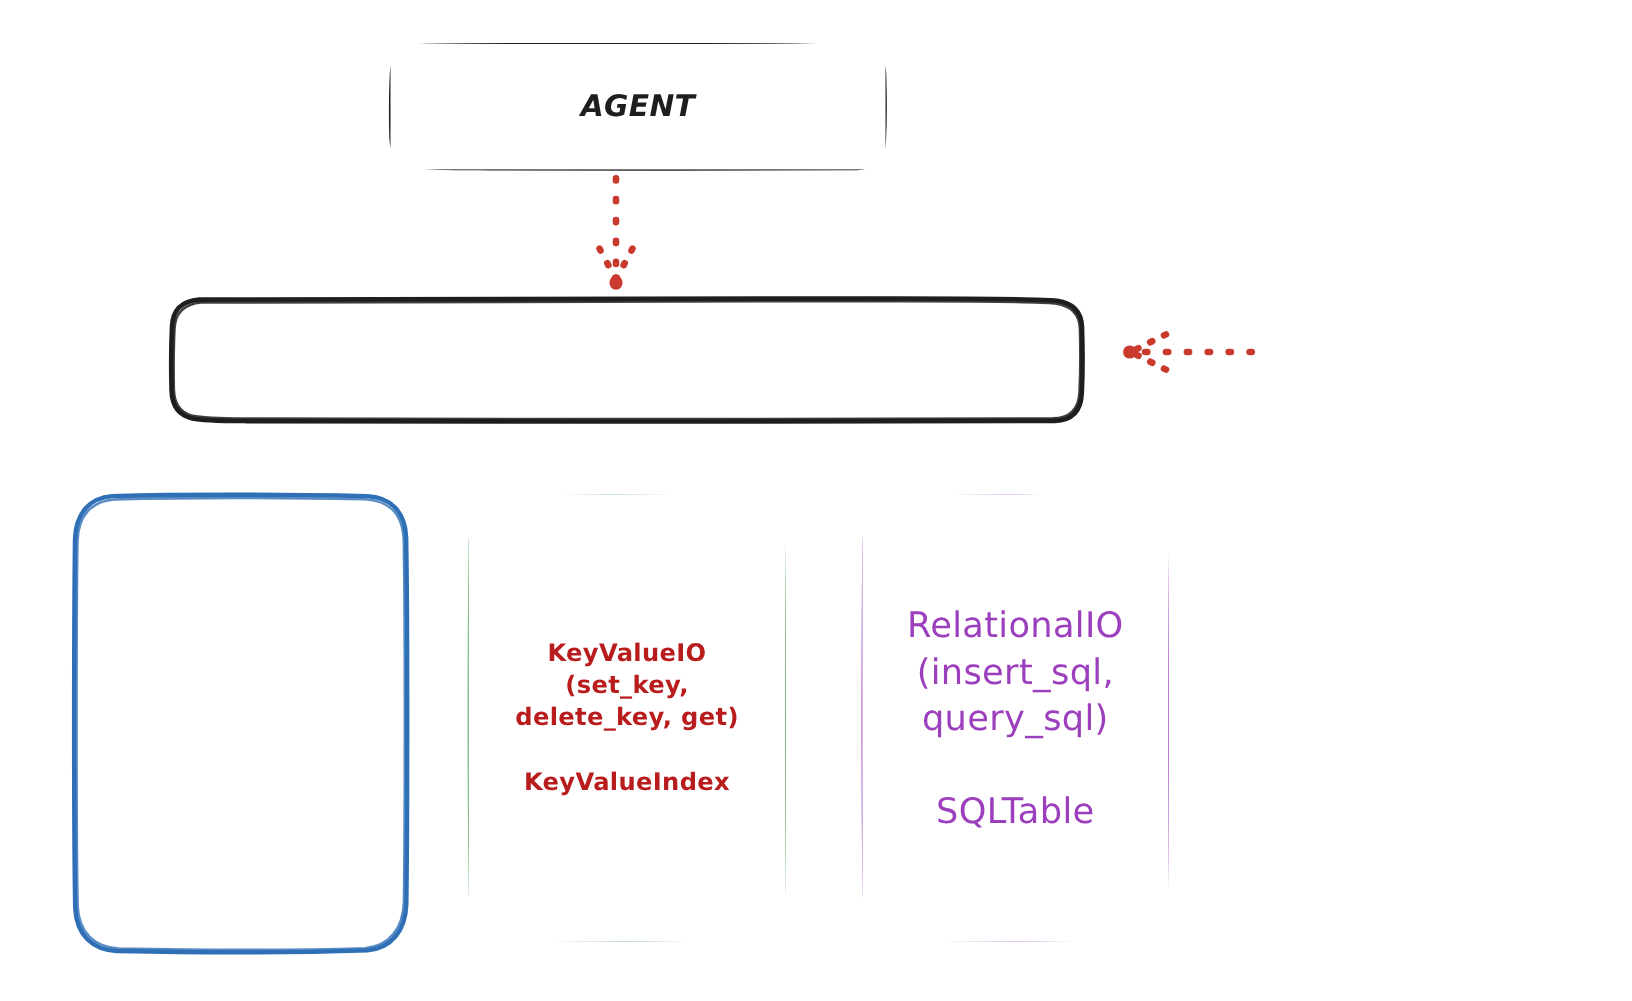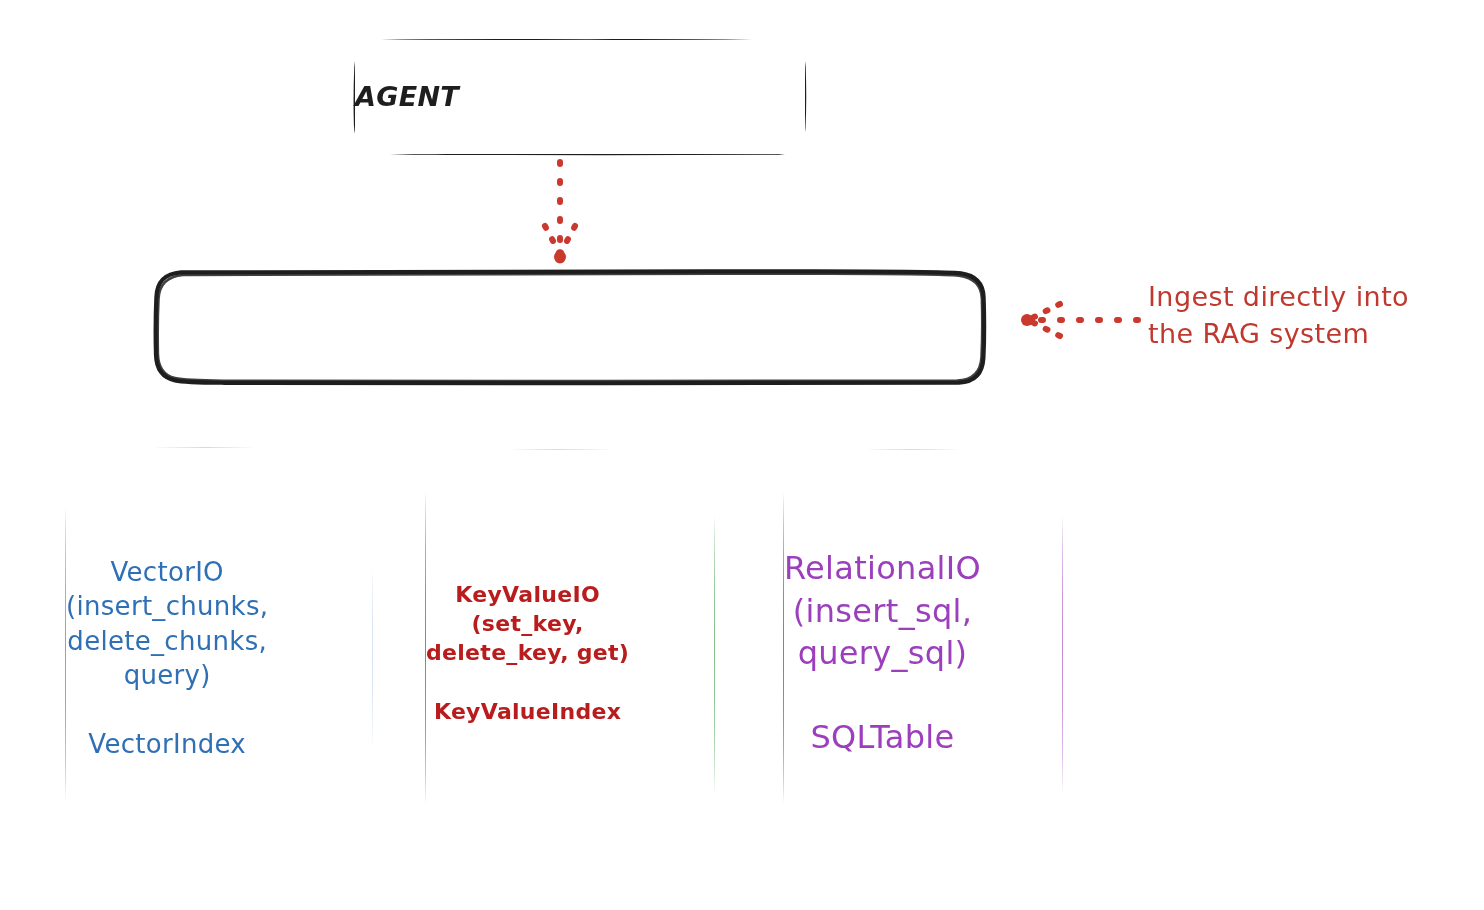"AGENT" .node { justify-content: flex-start -> center }
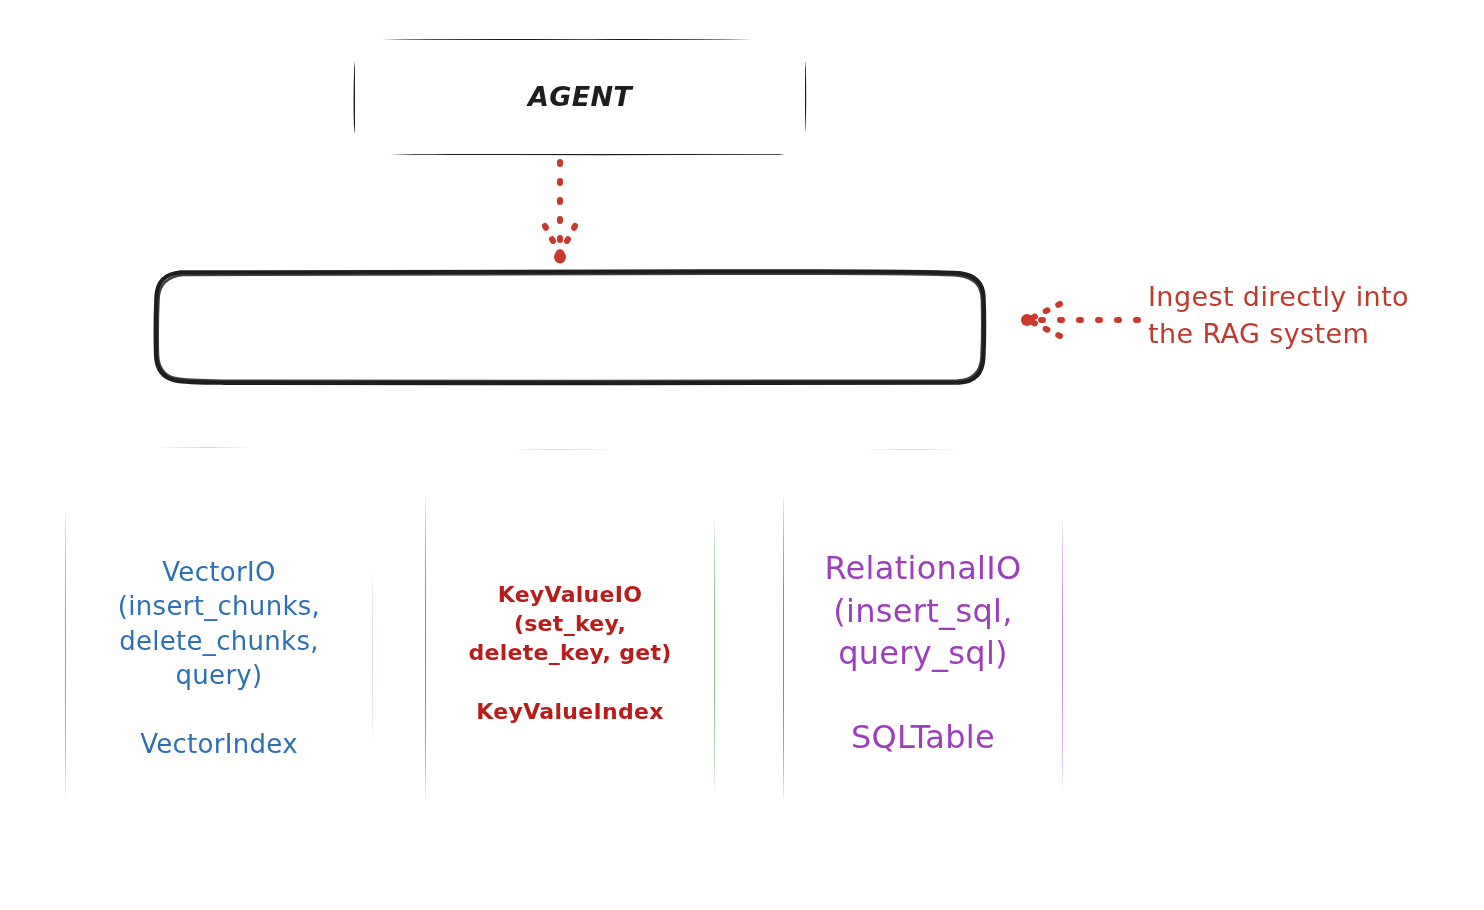"Ingest directly into" div { html: <div>Ingest directly into the RAG system</div> -> none }
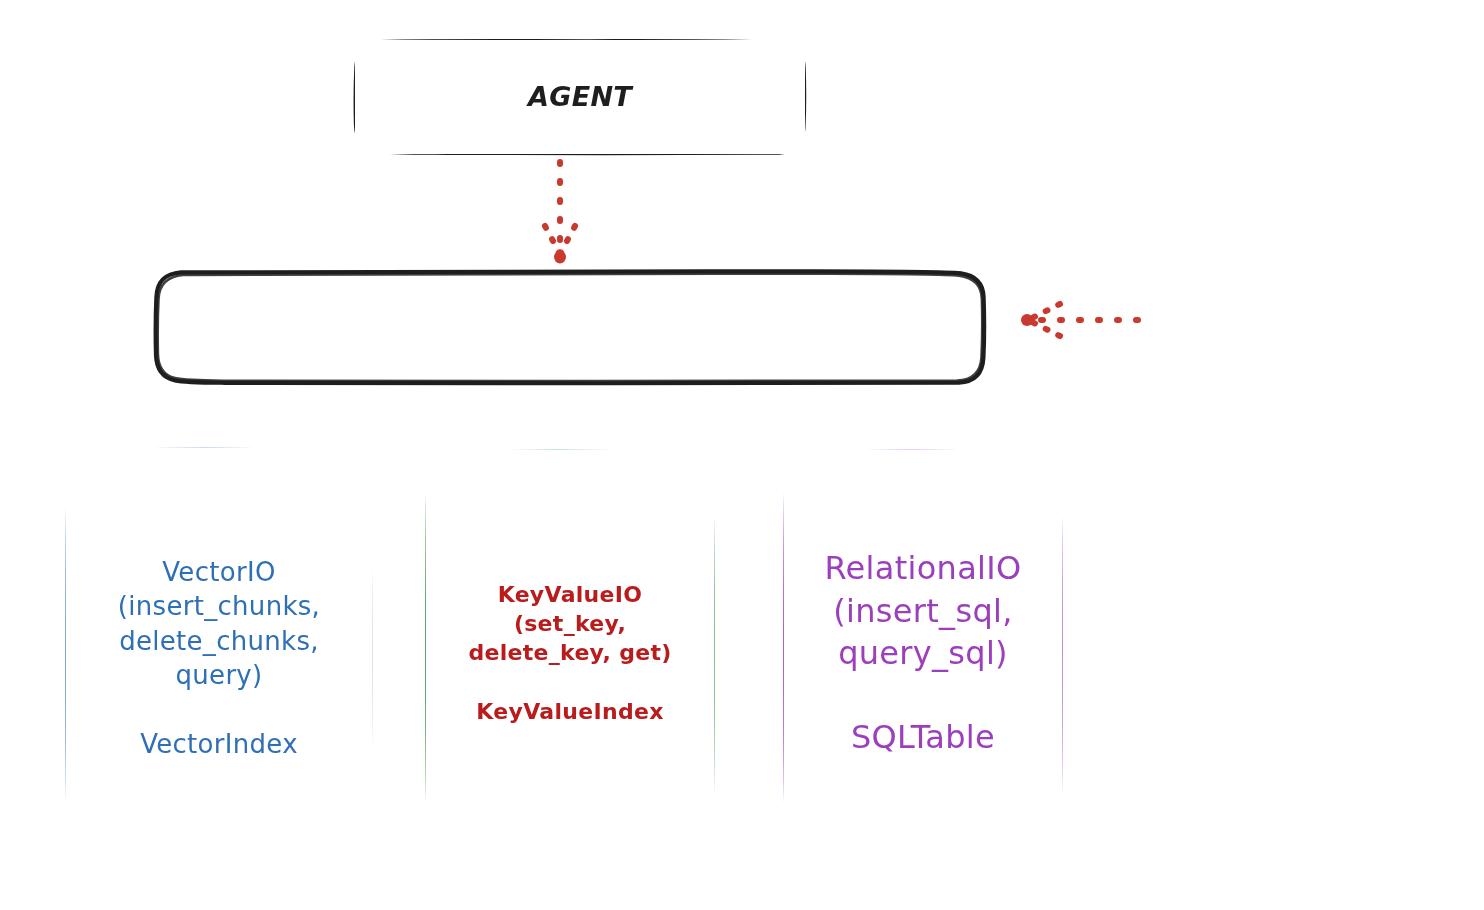"VectorIO" div.node { html: <div> <span>VectorIO (insert_chunks, delete_chunks, query) VectorIndex</span> </div> -> none }
